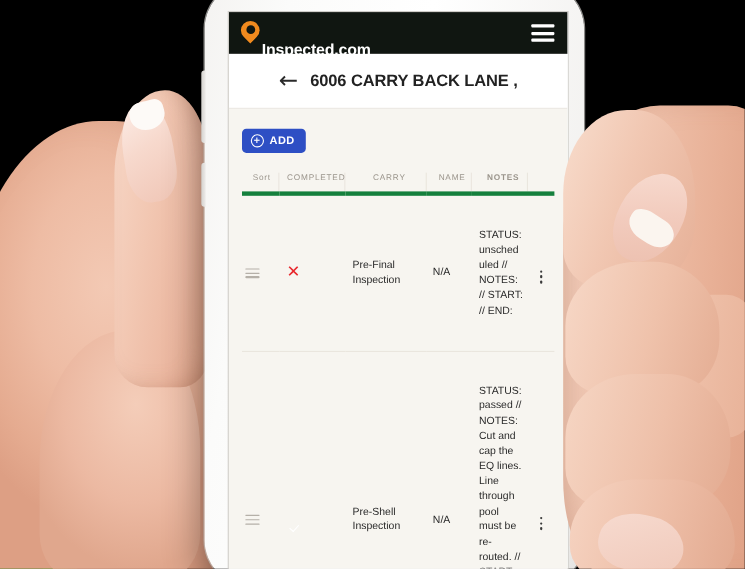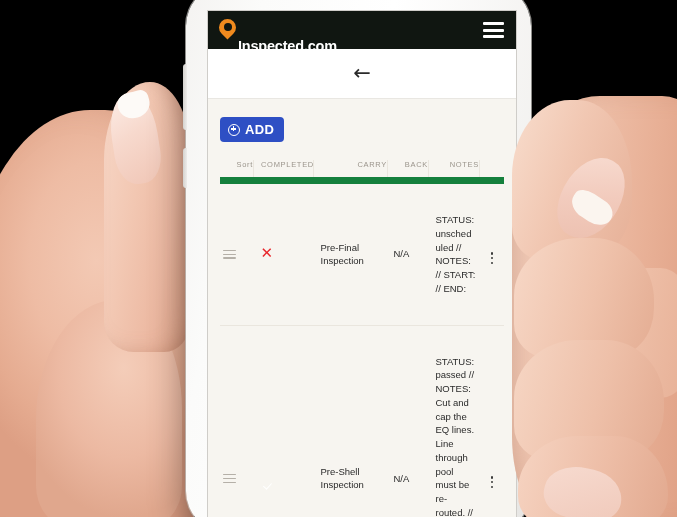"6006 CARRY BACK LANE ," span.page-title { html: none -> <span>6006 CARRY BACK LANE ,</span> }
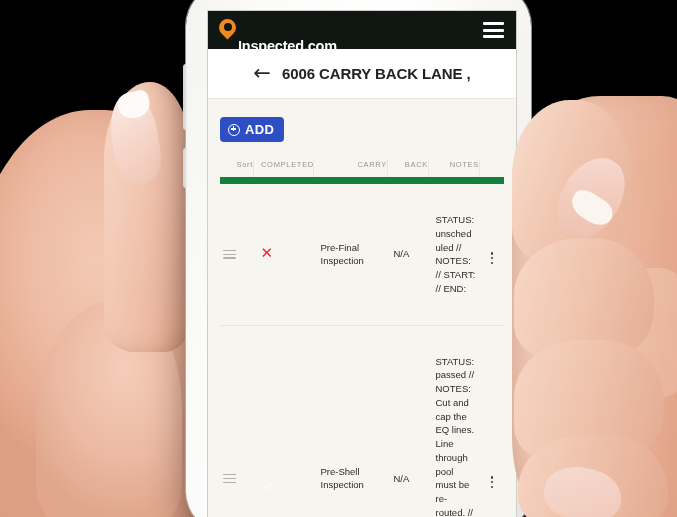"ADD" .add-btn { font-size: 13px -> 10px }
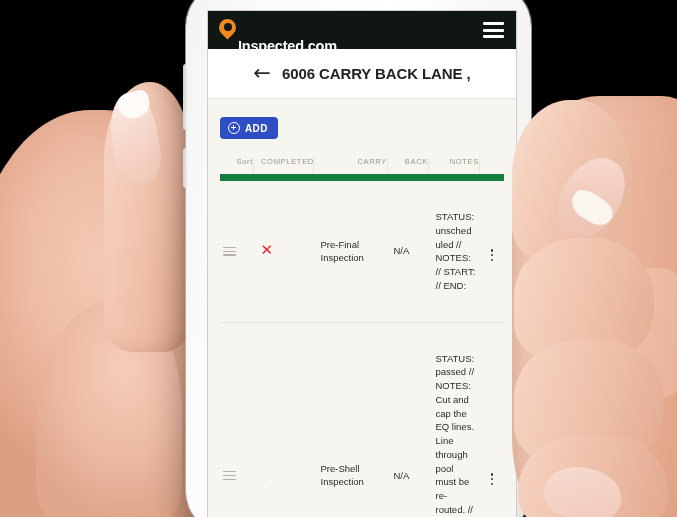"Sort" .table th { border-bottom: 7px solid #15803d -> 4px solid #15803d; text-align: right -> center }
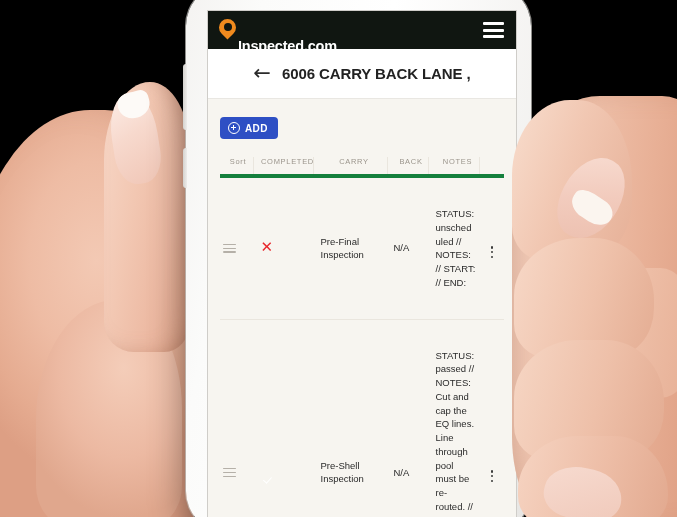"BACK" th.c-code { text: BACK -> NAME }
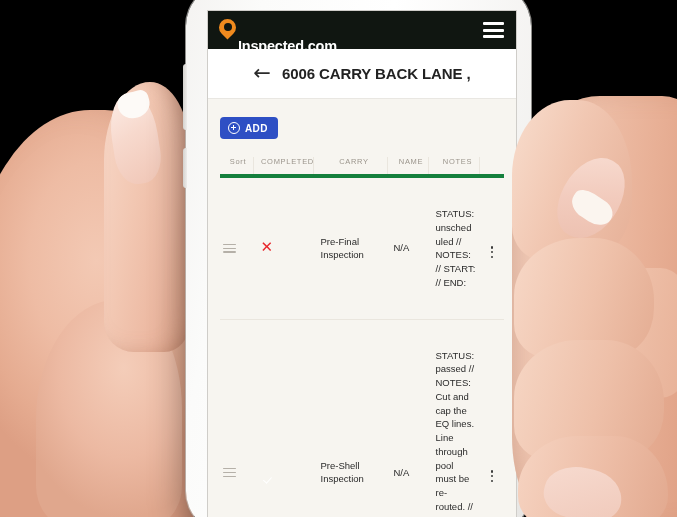"NOTES" .table th.c-notes { font-weight: none -> bold }
